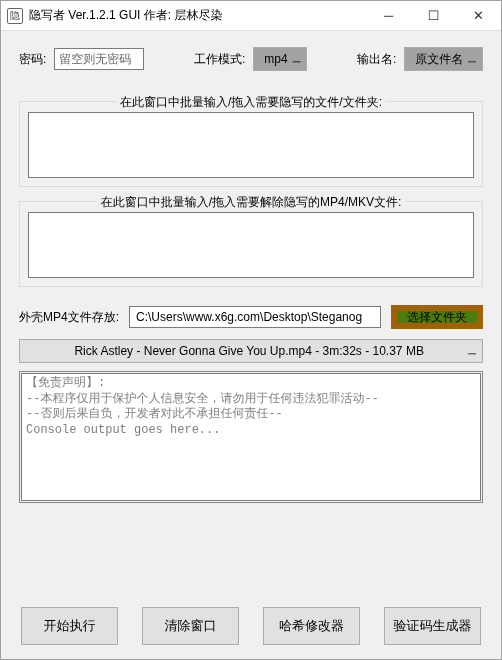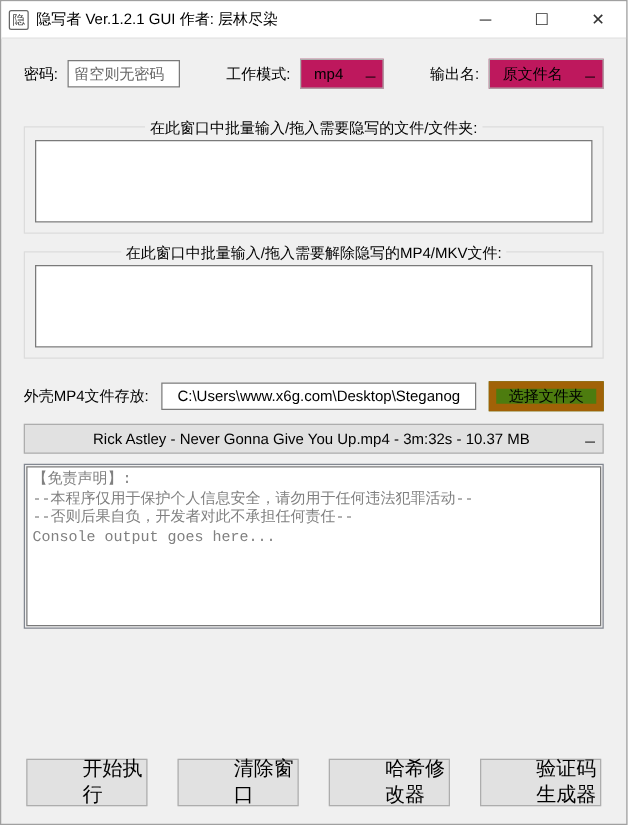"mp4" .dropdown { background: #be185d -> #a3a3a3; gap: 18px -> 5px }
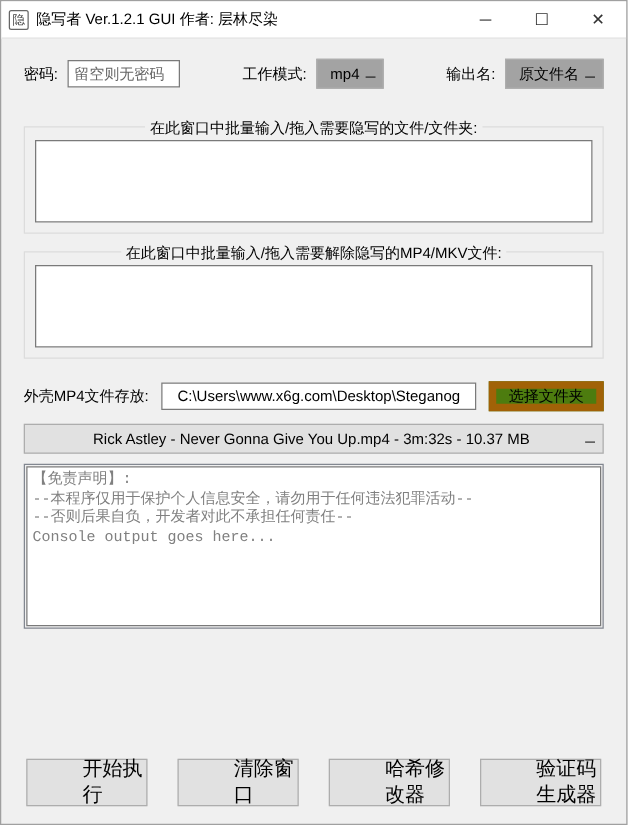"C:\Users\www.x6g.com\Desktop\Steganog" .path-input { text-align: center -> none }
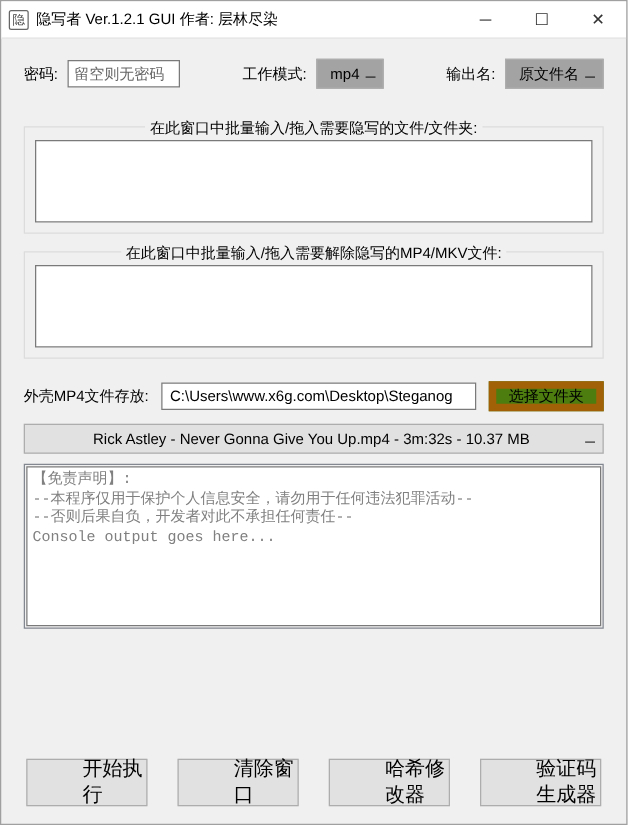"开始执行" .bottom-row .btn-big { font-size: 16px -> 13px; padding-left: 44px -> none }
